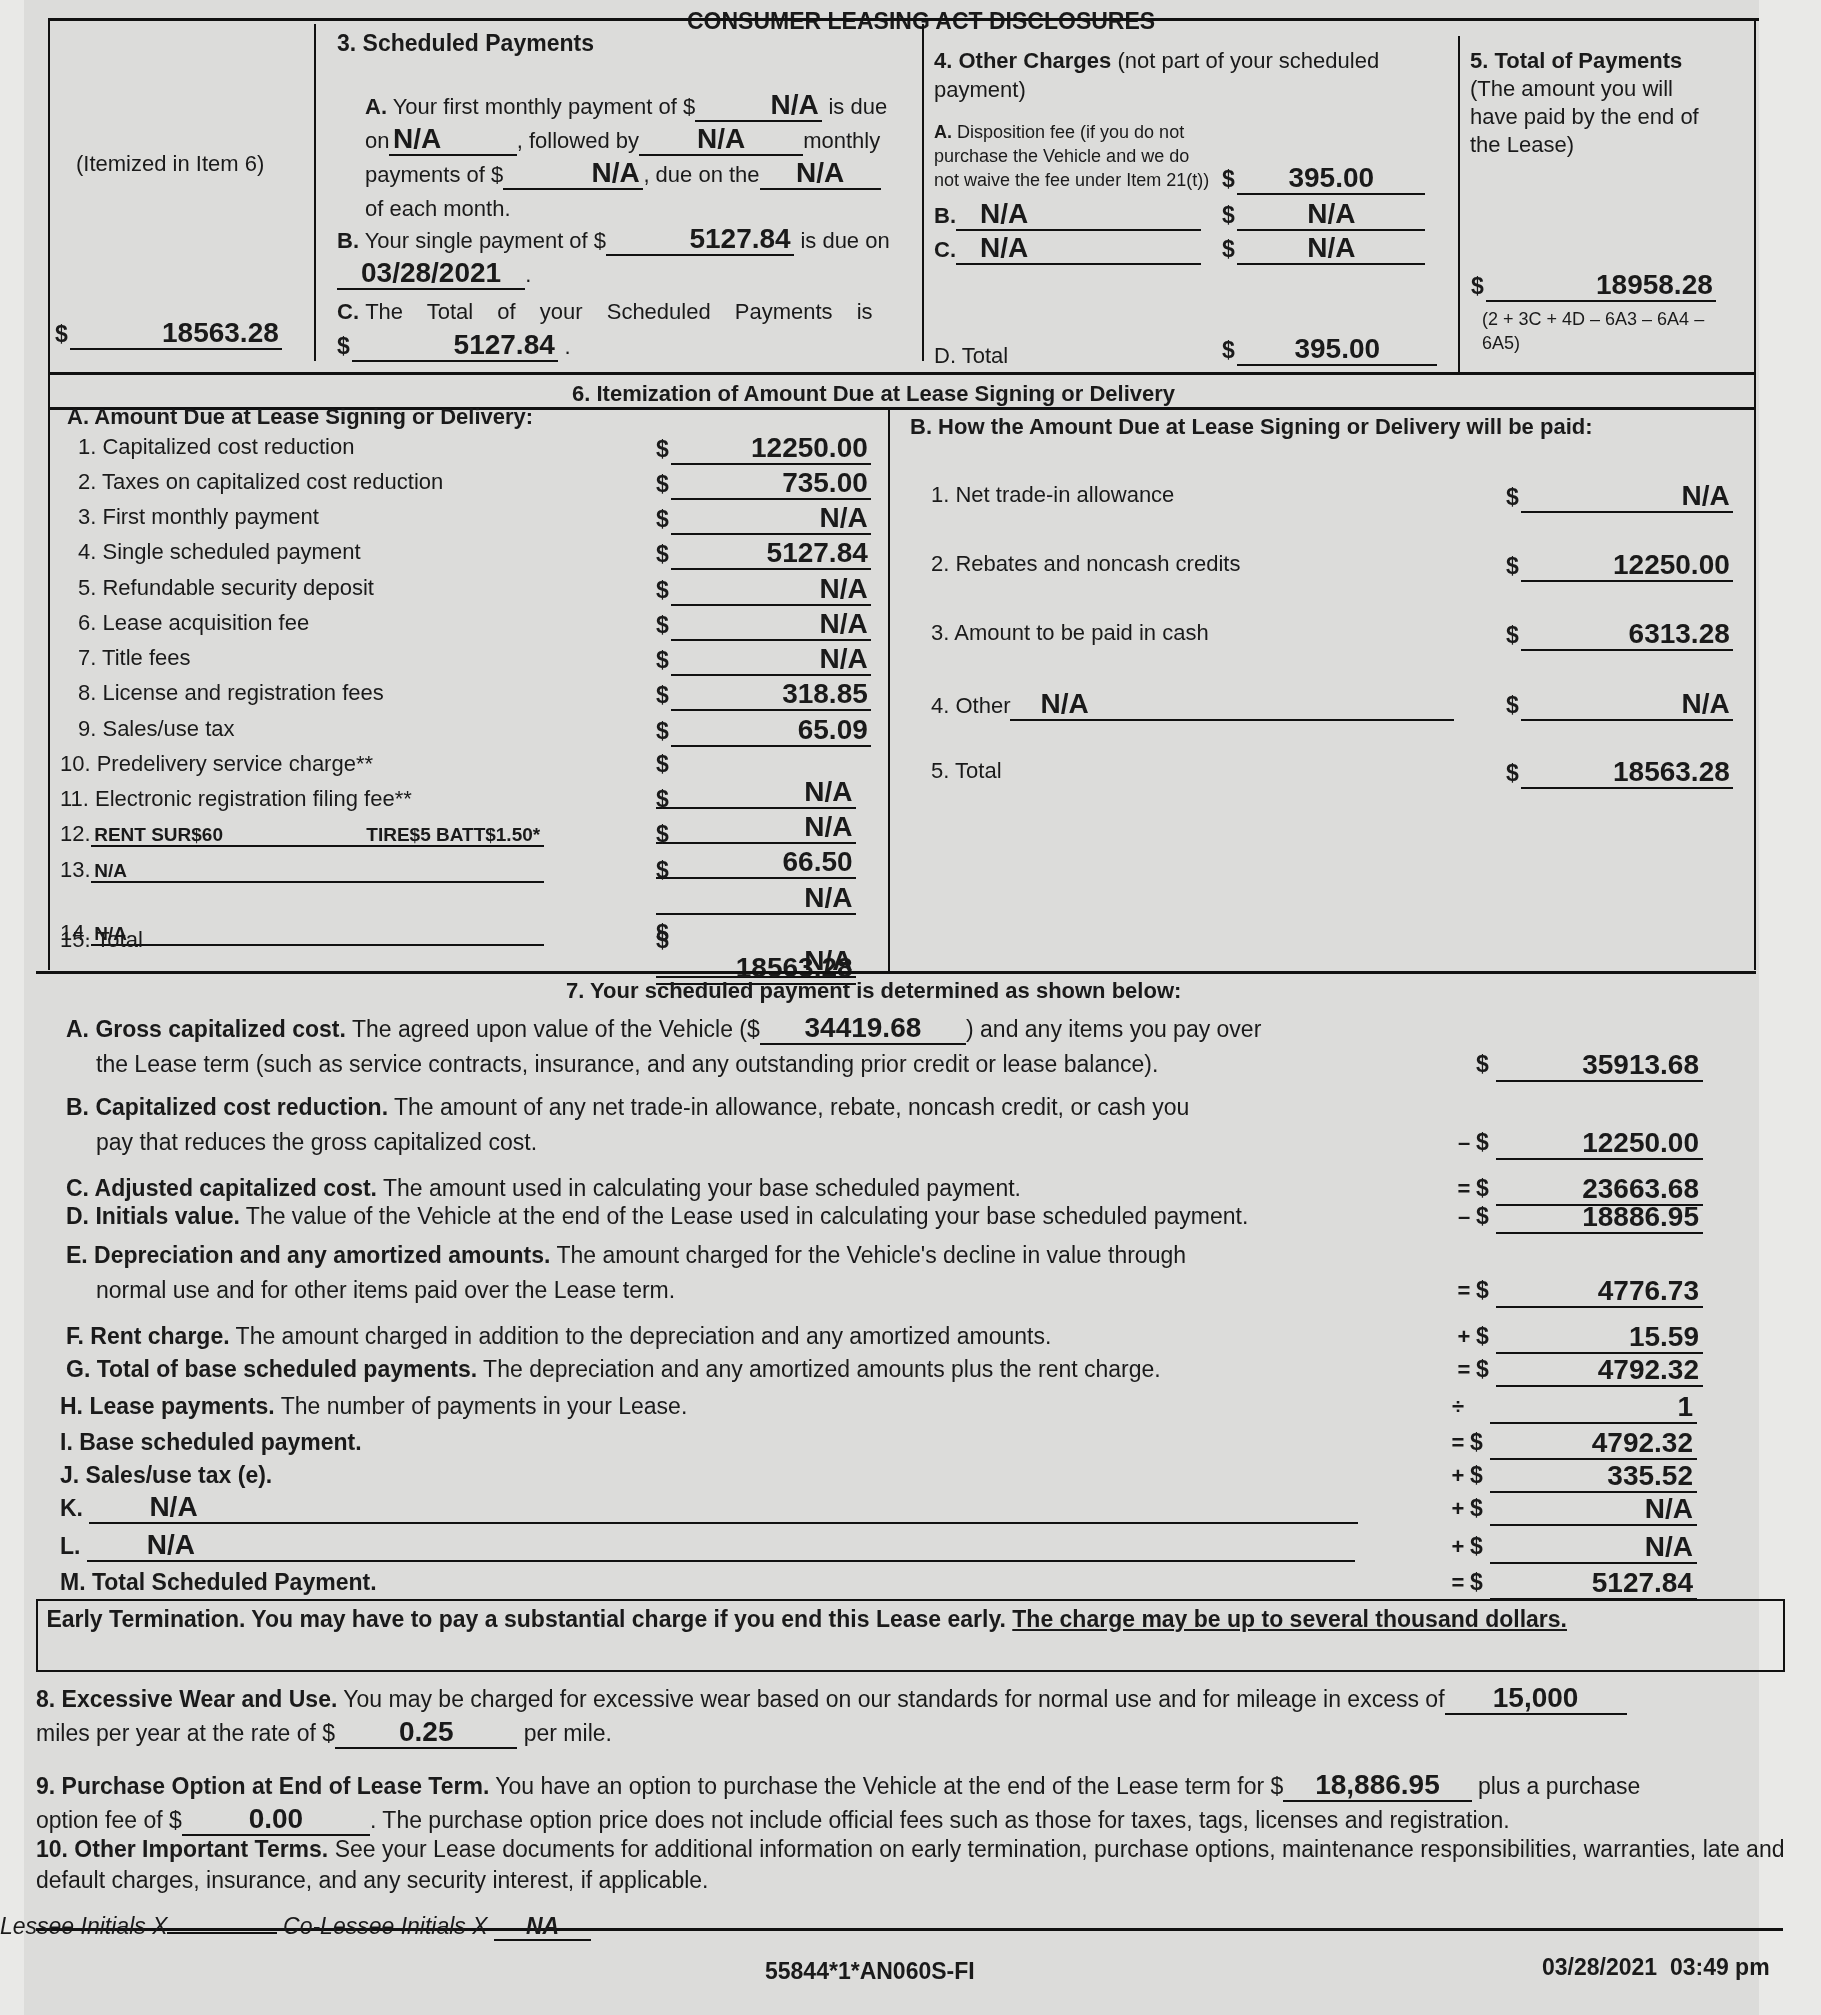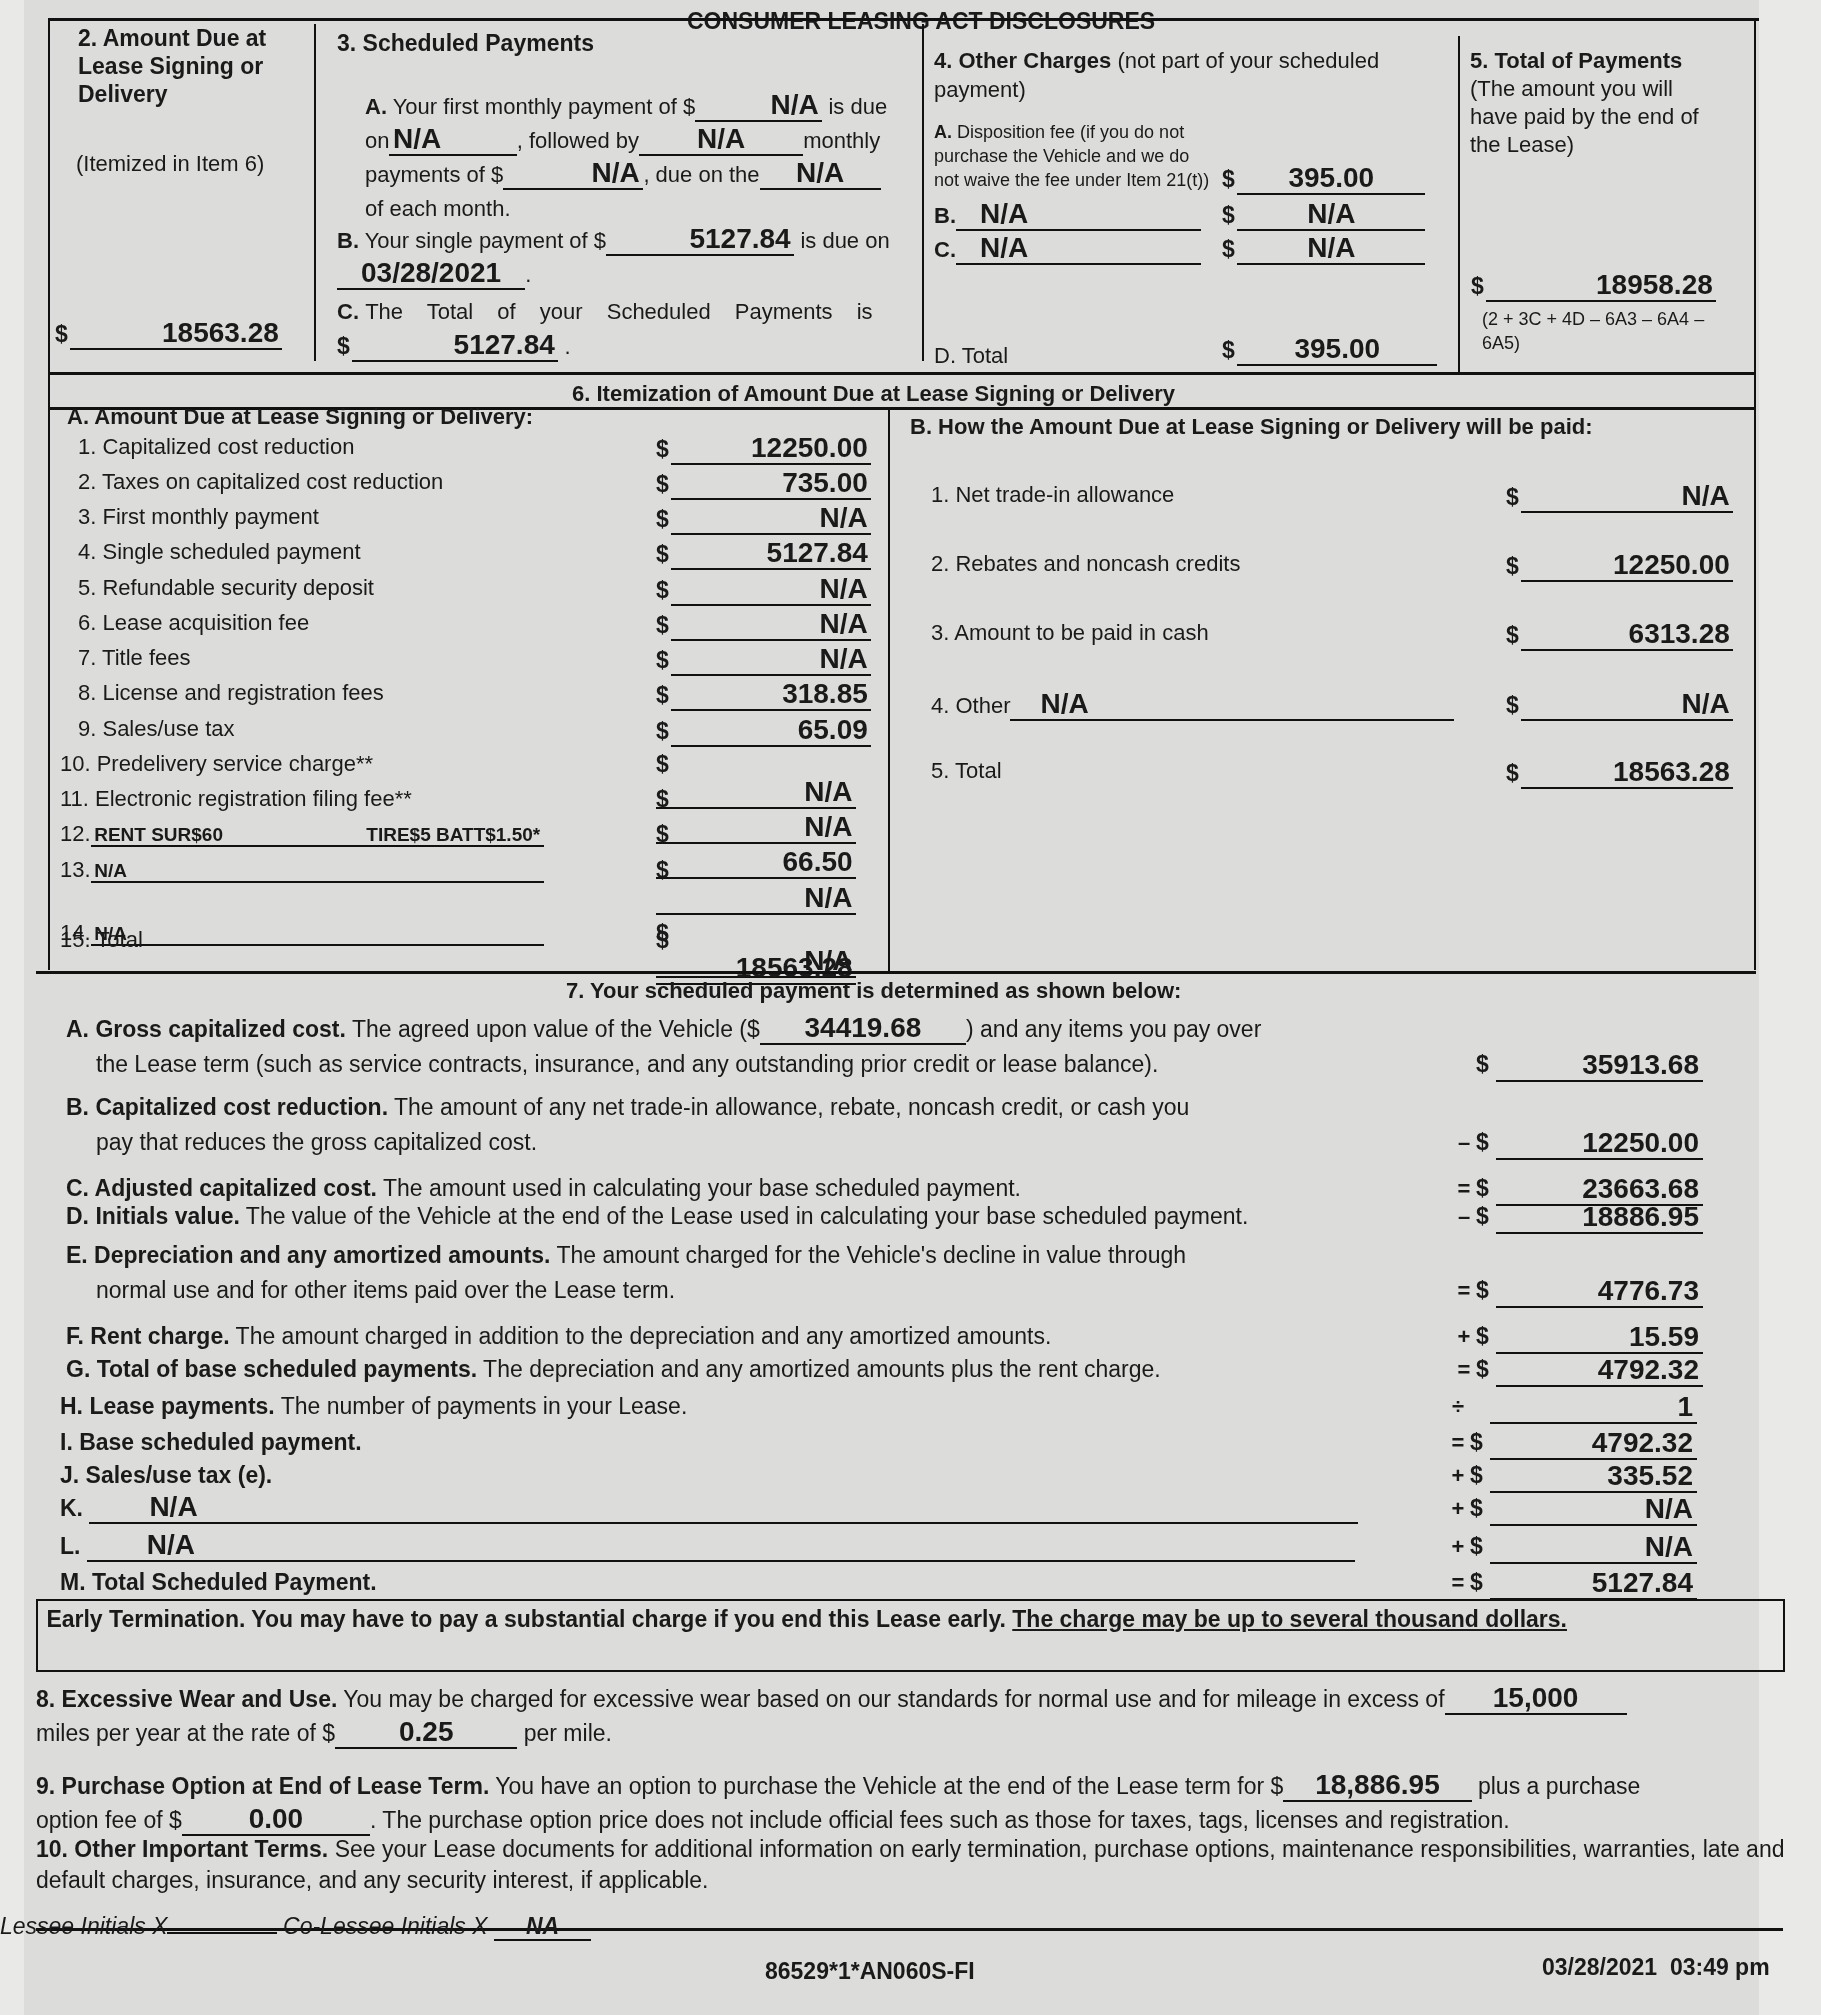"2. Amount Due at Lease" div.abs { html: <div>2. Amount Due at Lease Signing or Delivery</div> -> none }
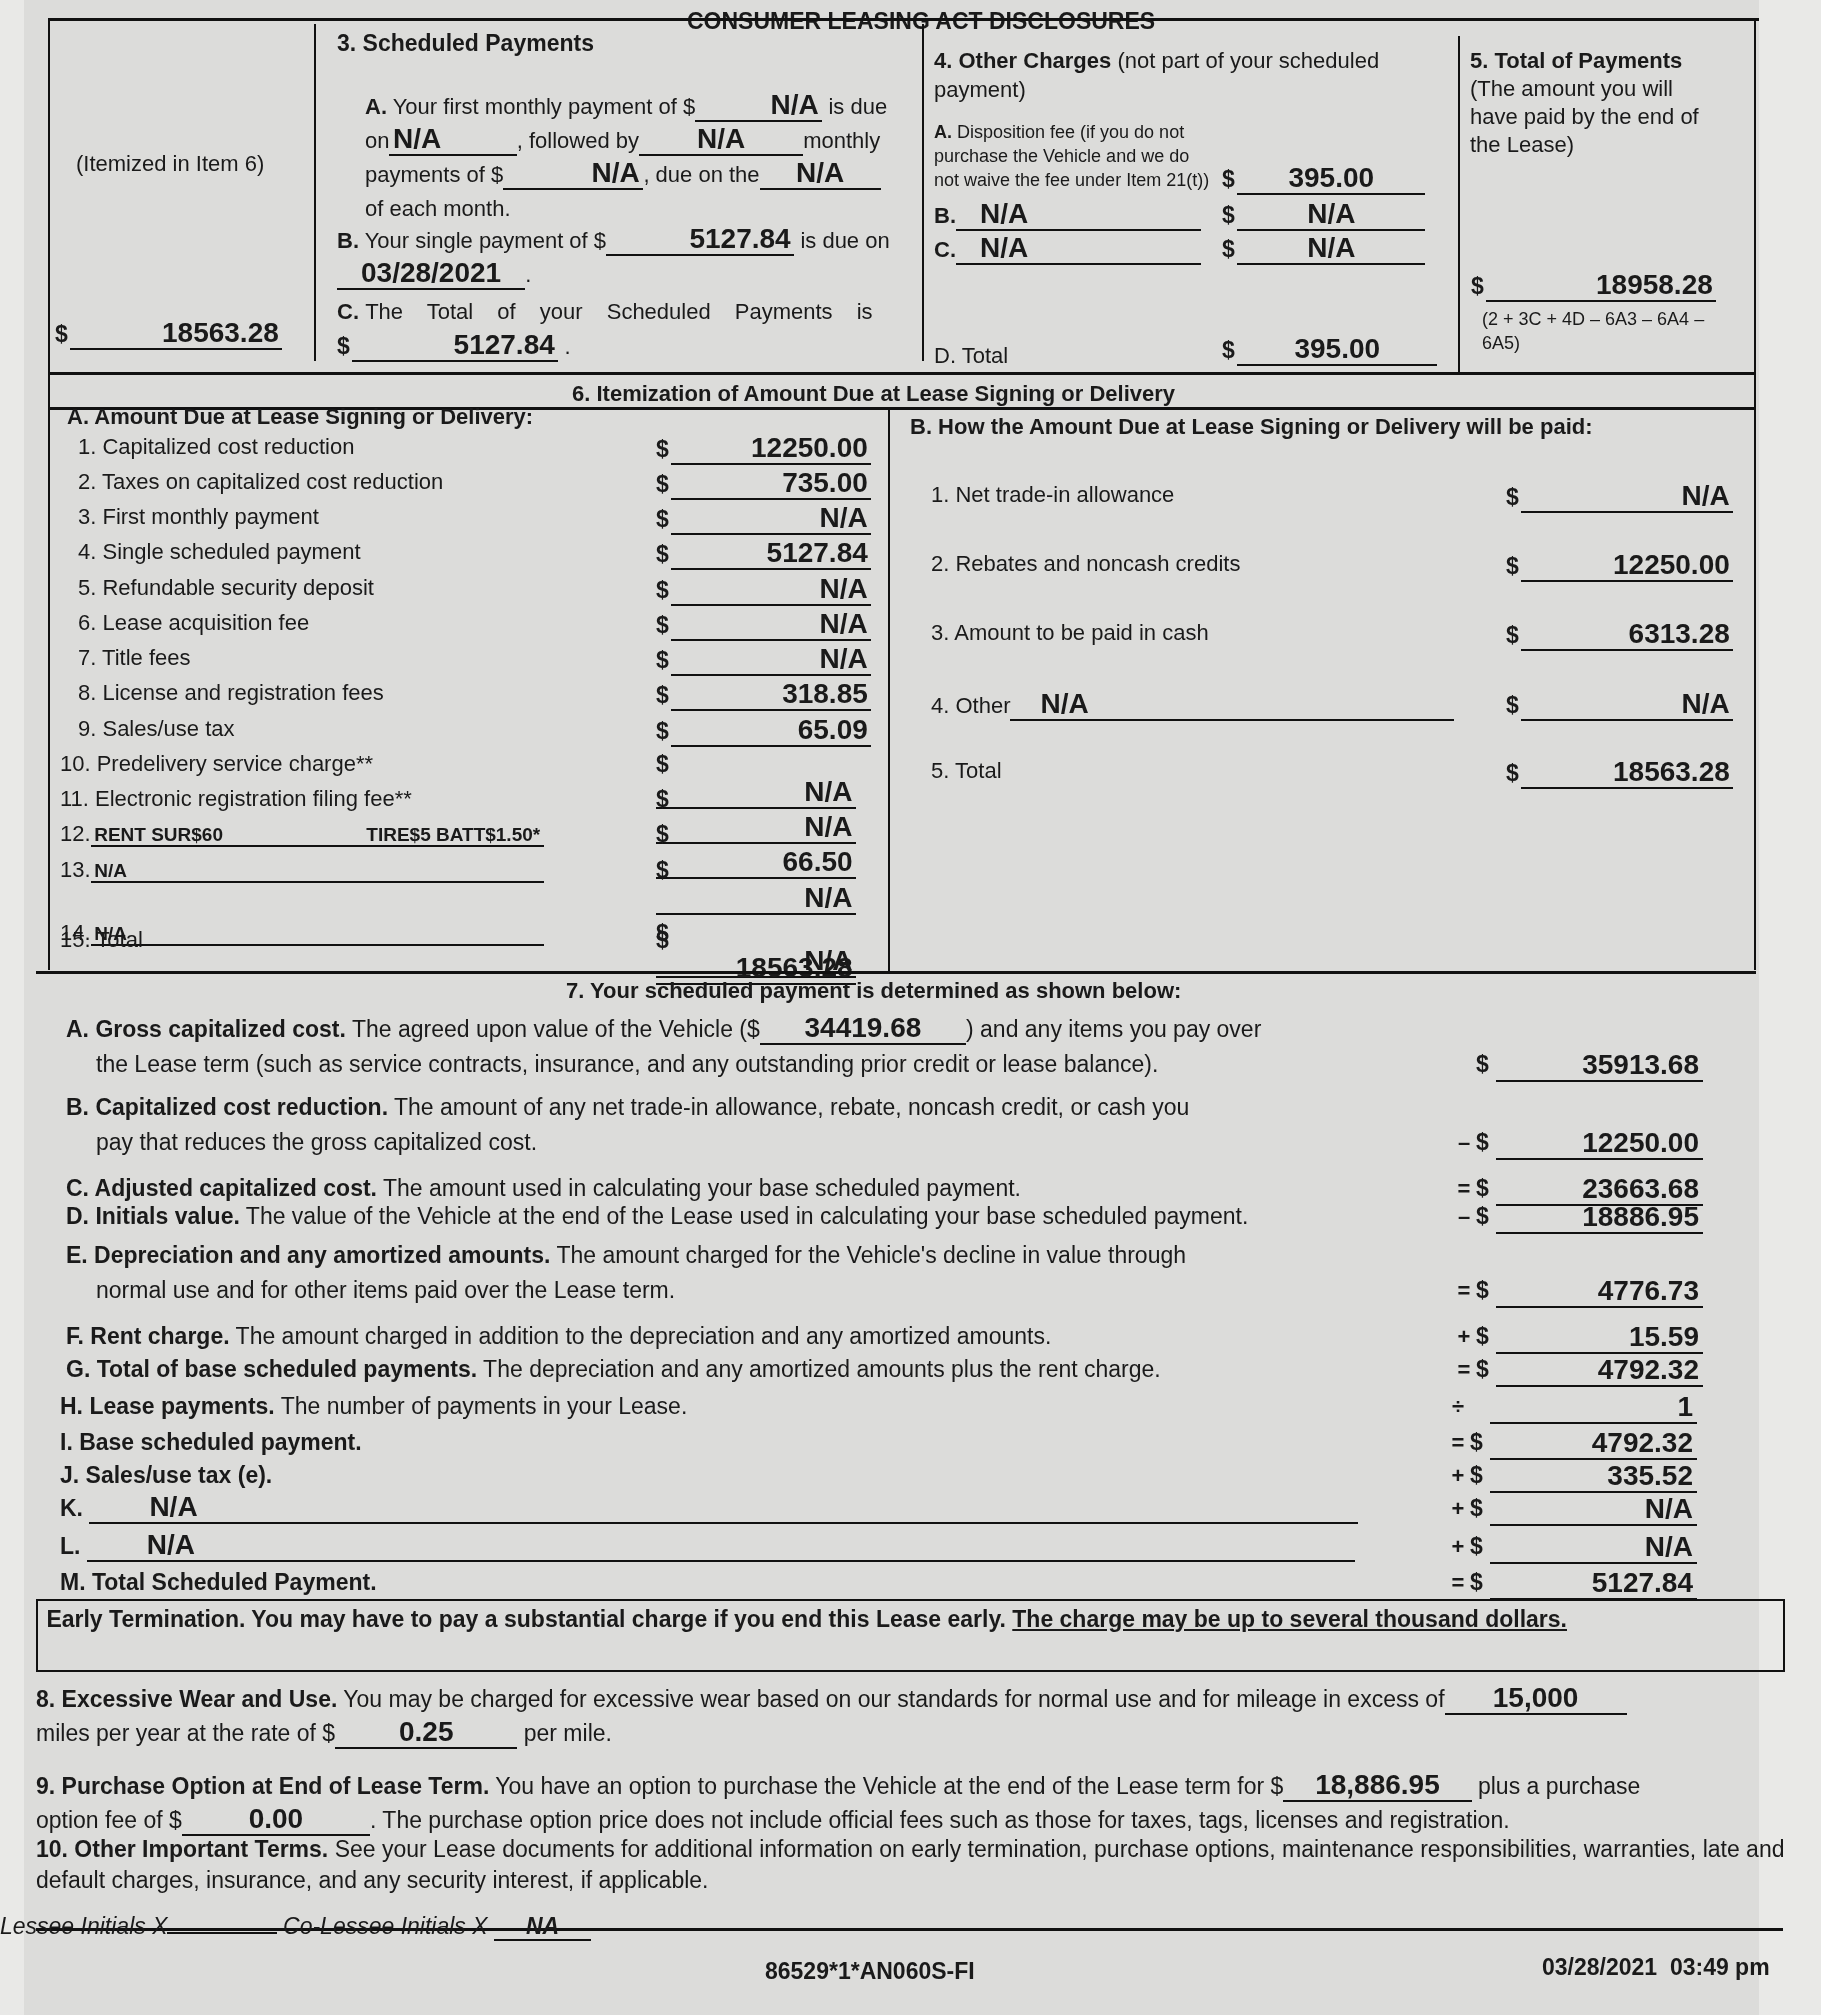"86529*1*AN060S-FI" div.abs { text: 86529 -> 55844 }
